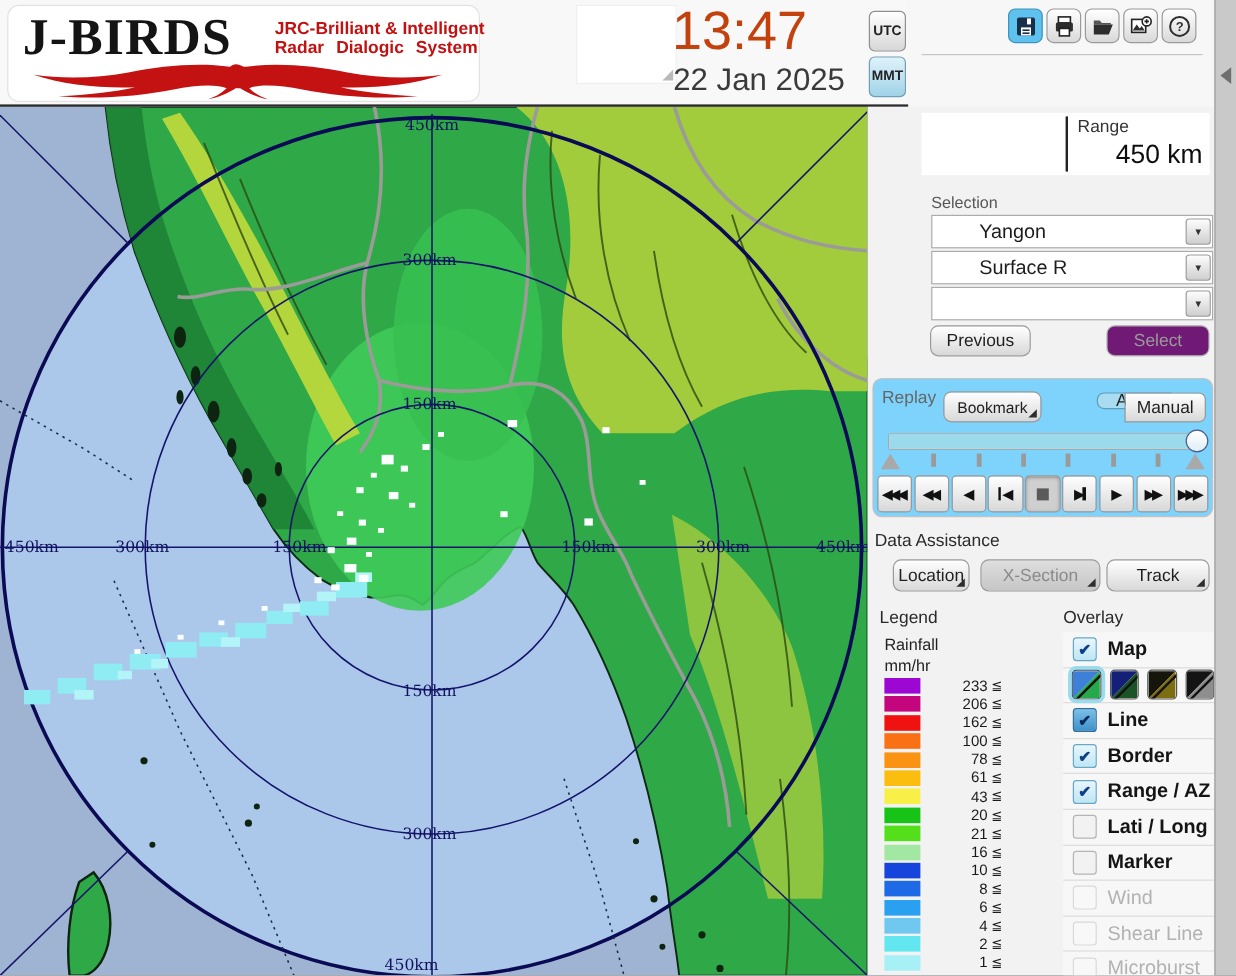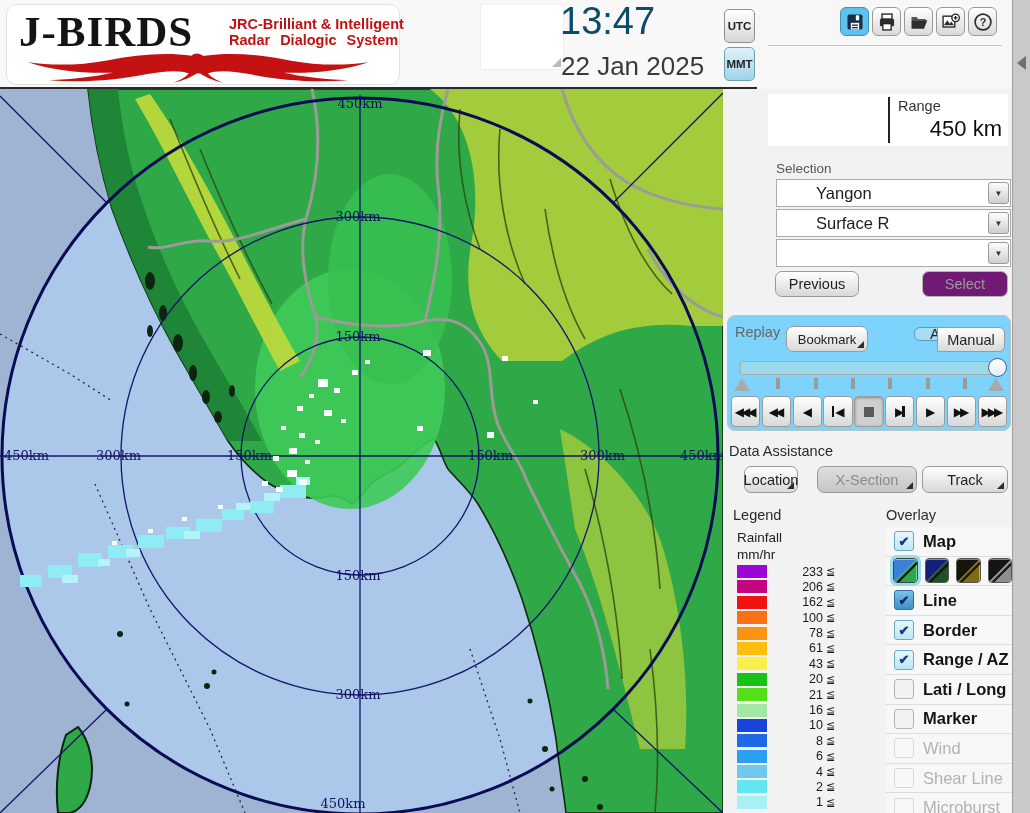"13:47" .time { color: #0c4a6e -> #c2410c; font-size: 38px -> 45px }
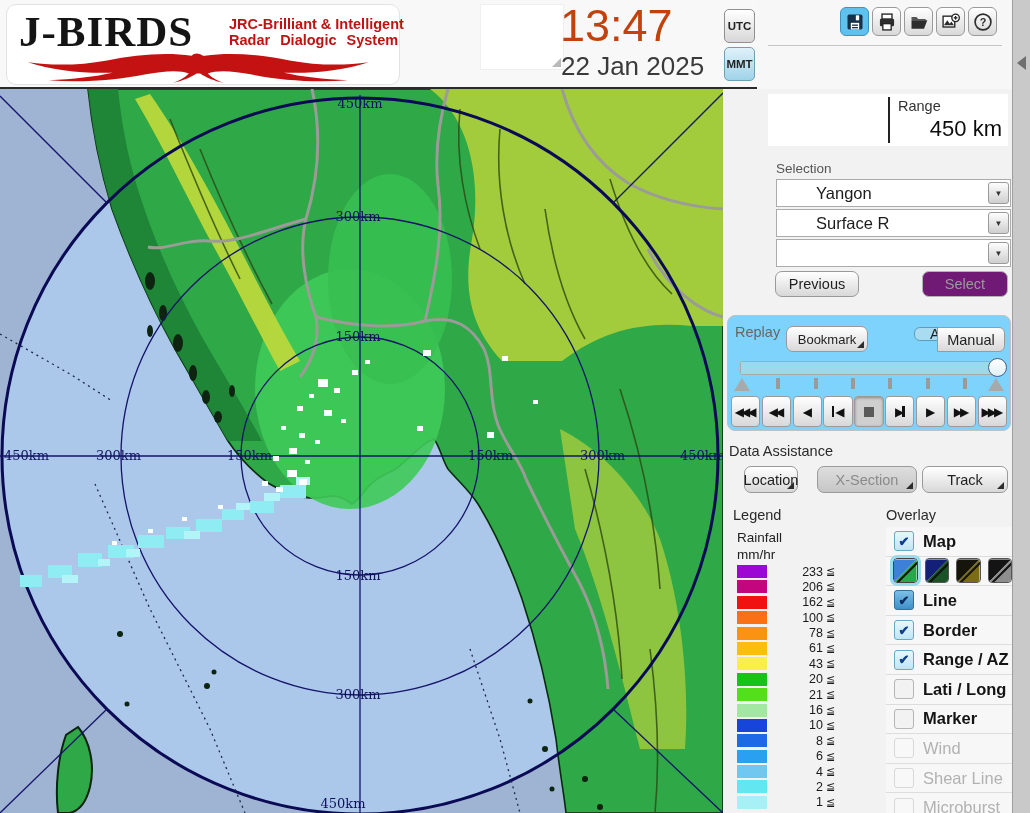"Location" button.abs { width: 54px -> 64px }
